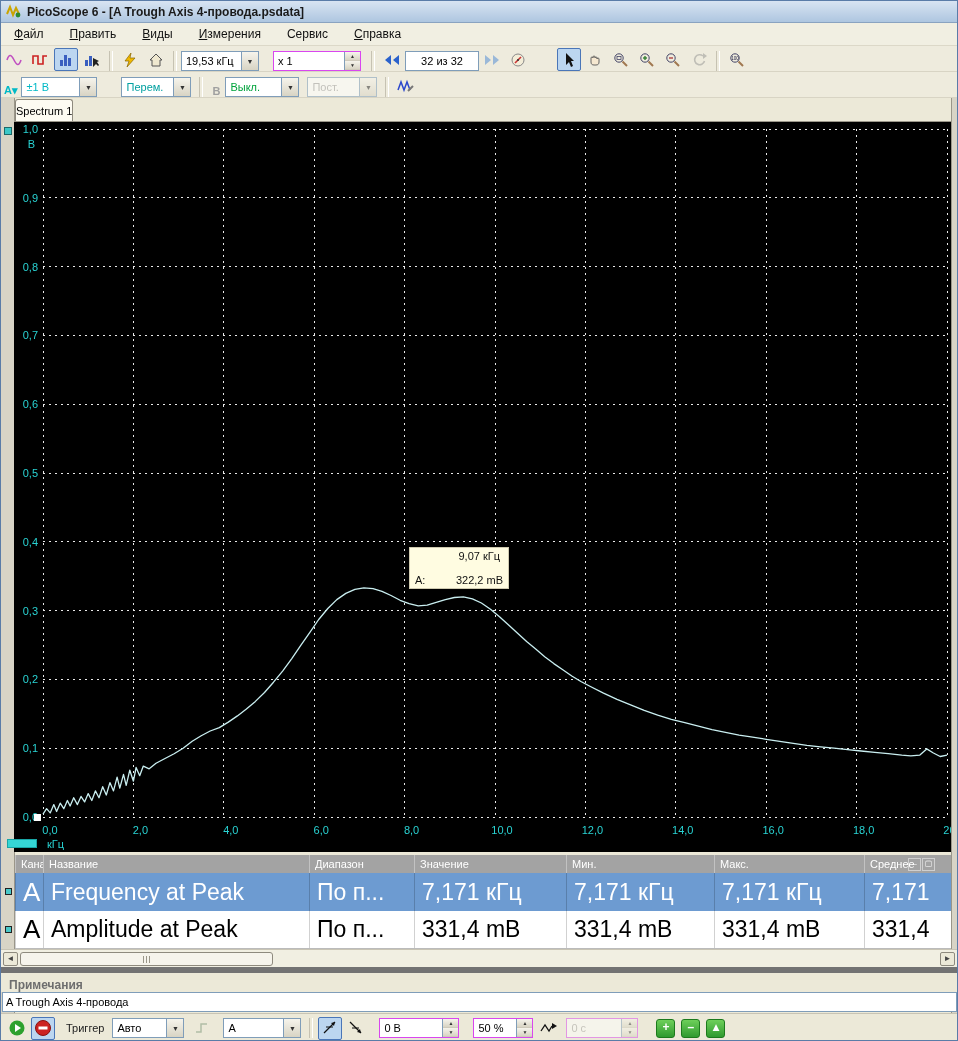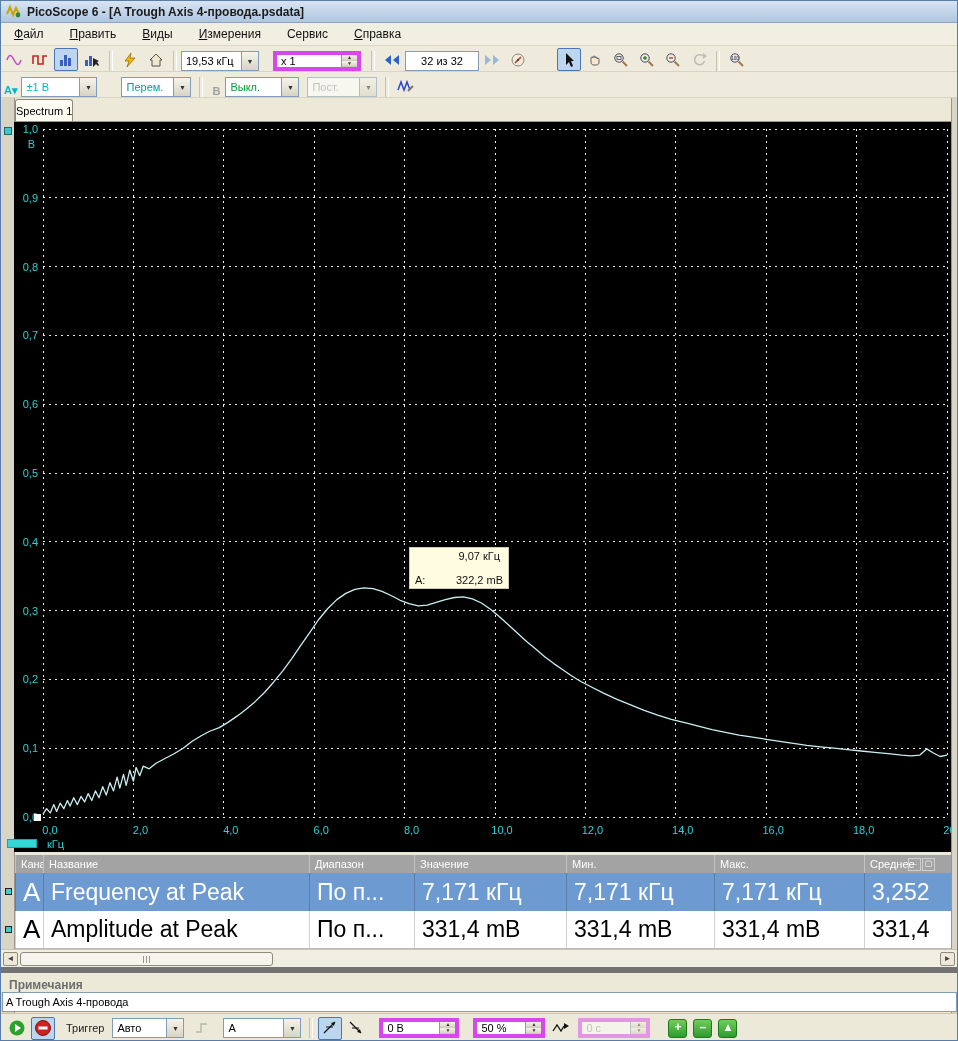"x 1" .spin { border: 4px solid #d946ef -> 1px solid #d946ef }
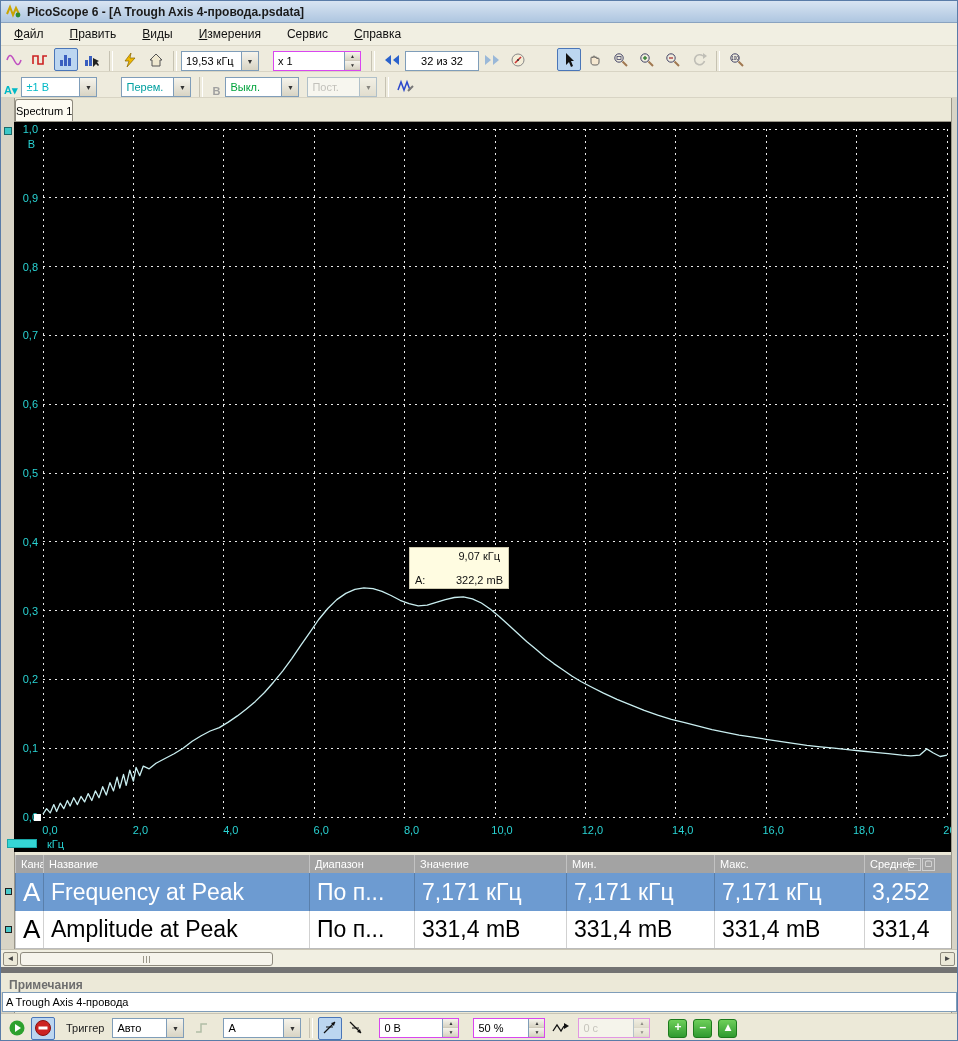"3,252" span.mc { text: 3,252 -> 7,171 }
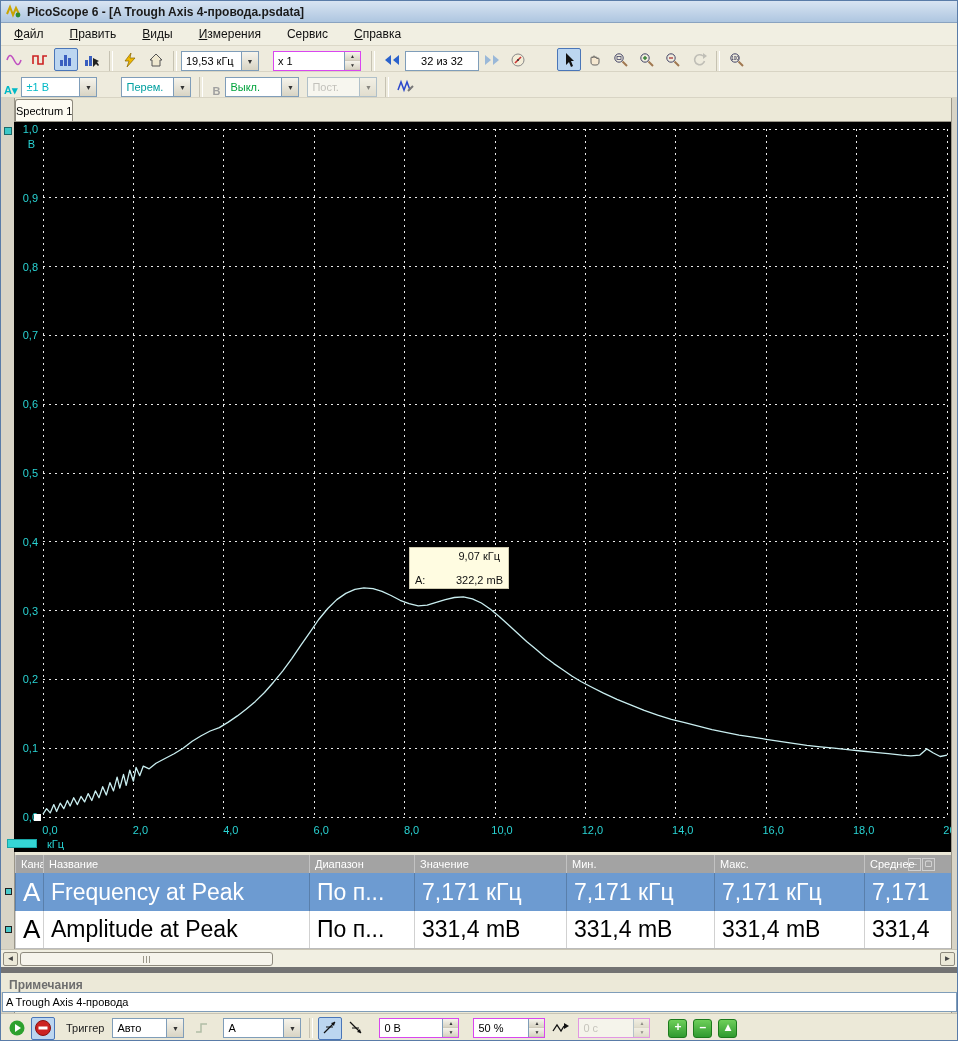"50 %" span.spin { width: 72px -> 60px }
